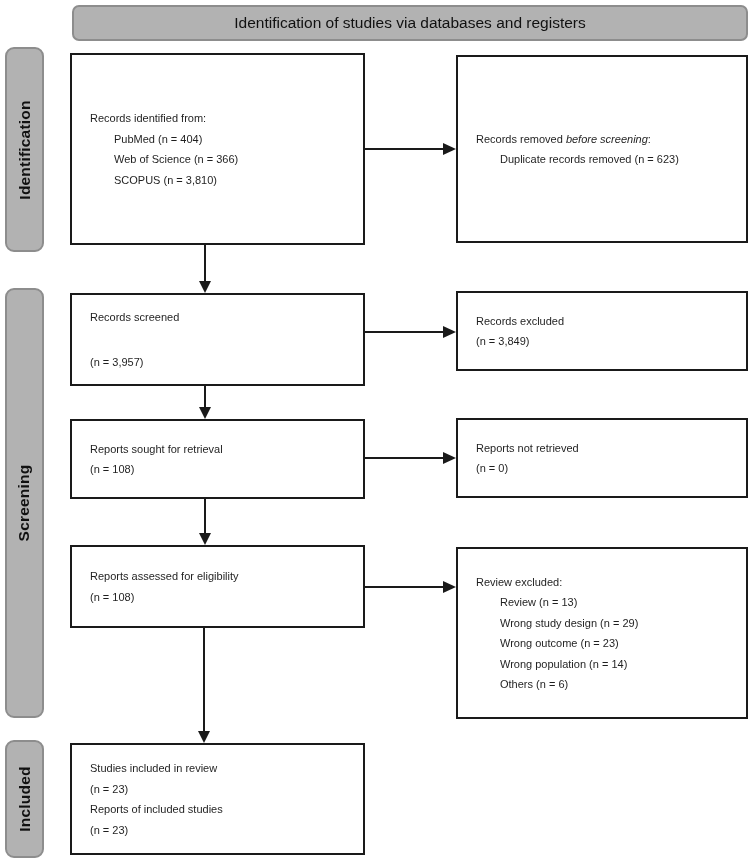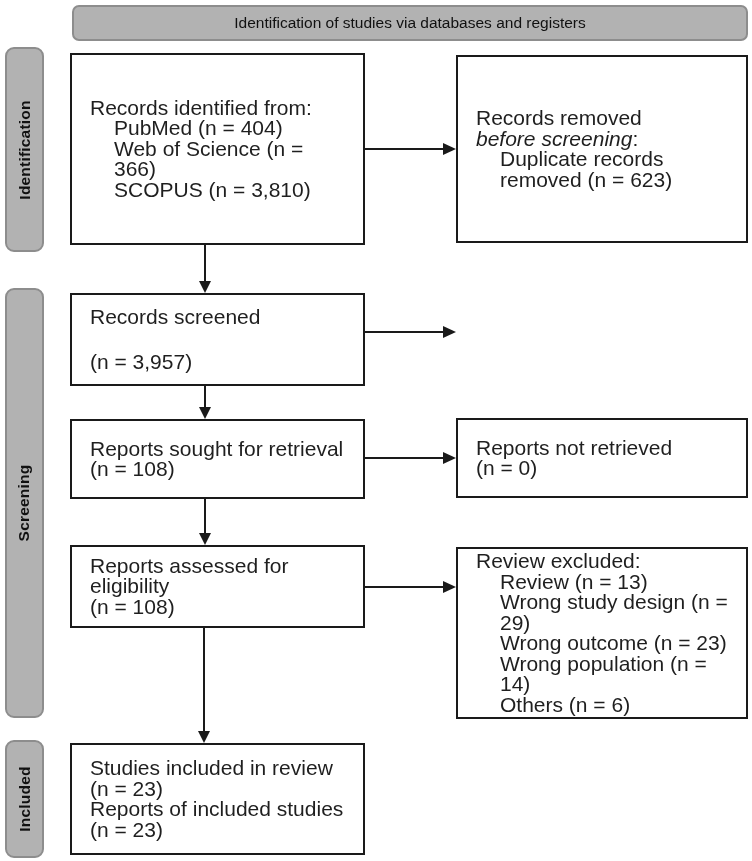"Records identified from:" .box { font-size: 21px -> 11px }
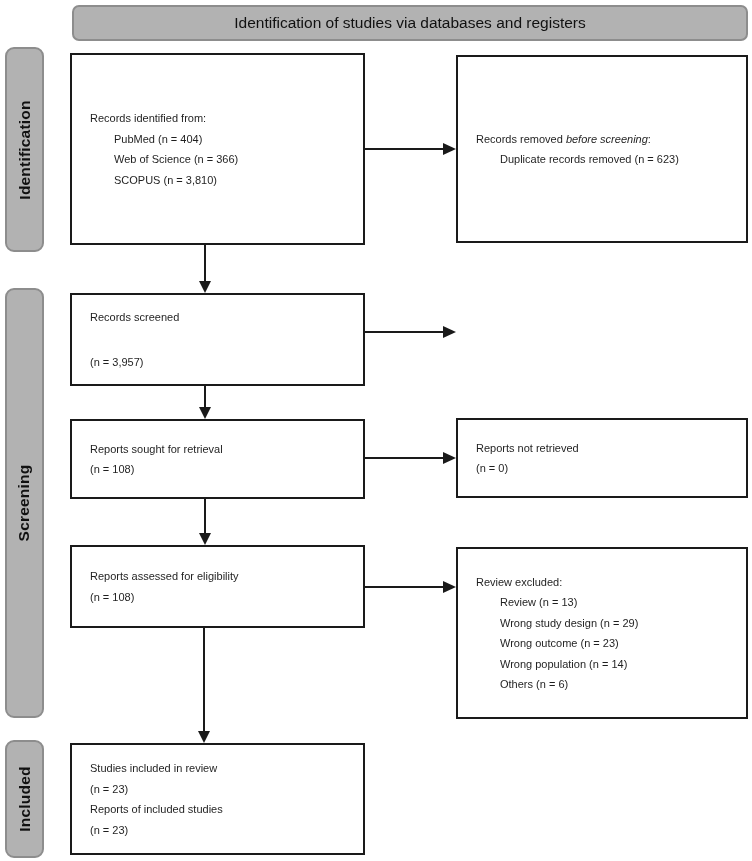"Records excluded" div.box { html: none -> <div> <div>Records excluded</div> <div>(n = 3,849)</div> </div> }
